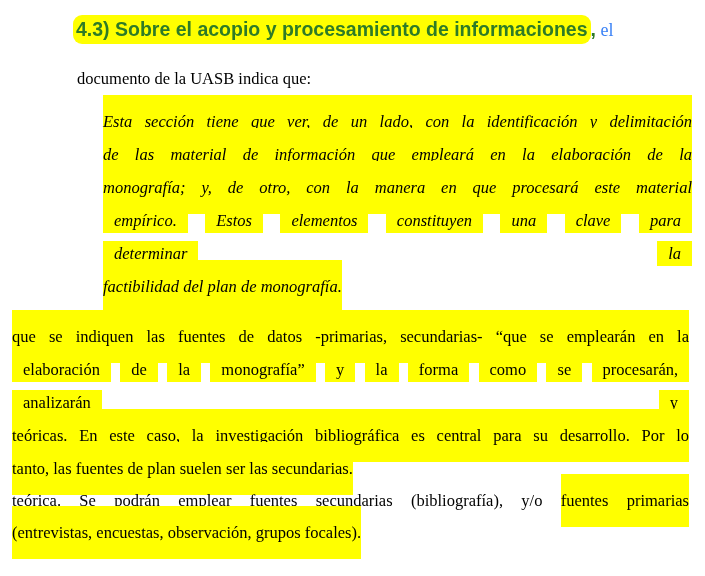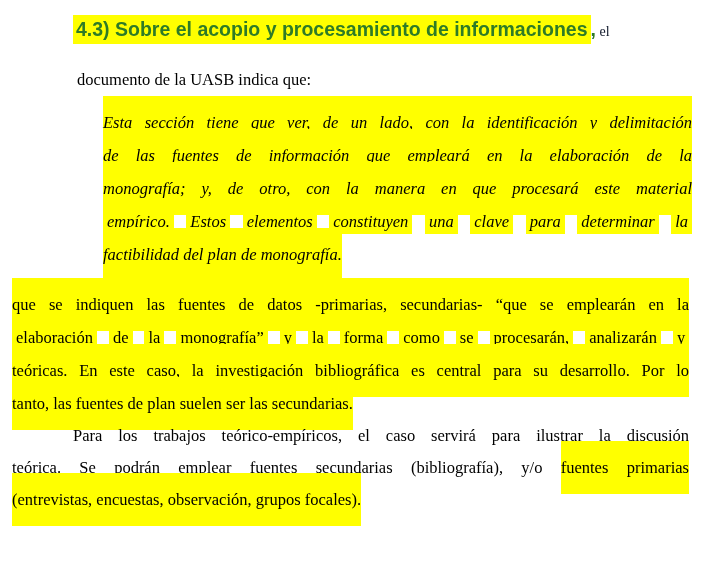"4.3) Sobre el acopio y" .seg-title { border-radius: none -> 9px }
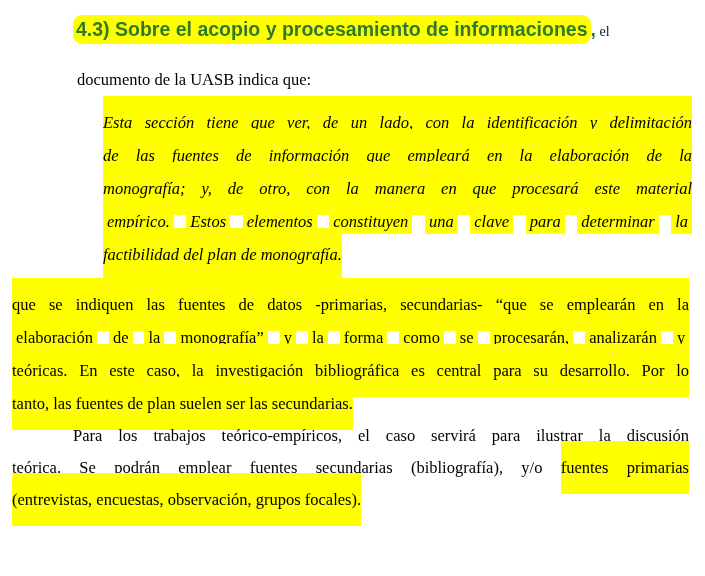"el" .seg-body { color: #0f172a -> #3b82f6; font-size: 14px -> 18px }
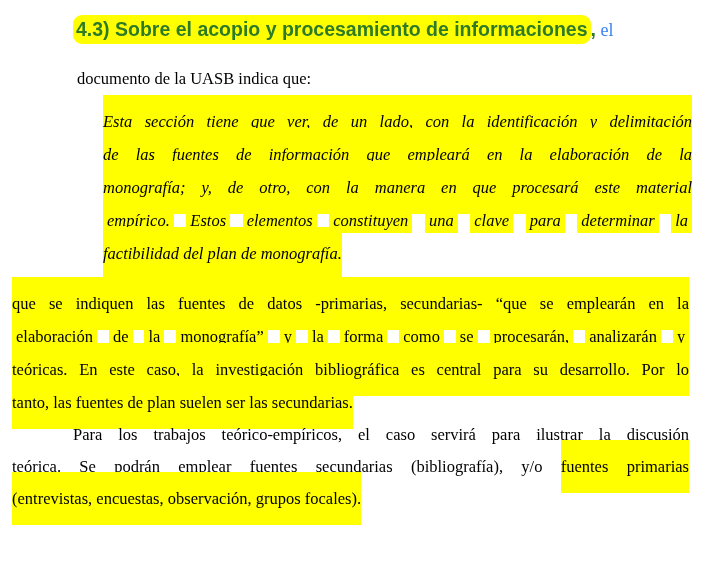"de las fuentes de información" span.hl { text: fuentes -> material }
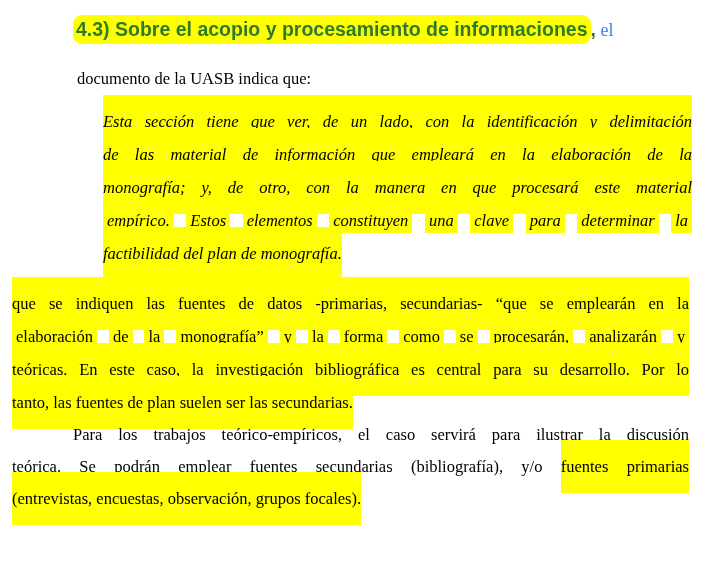"empírico." .hl.word { padding: 3px 4px -> 3px 11px }
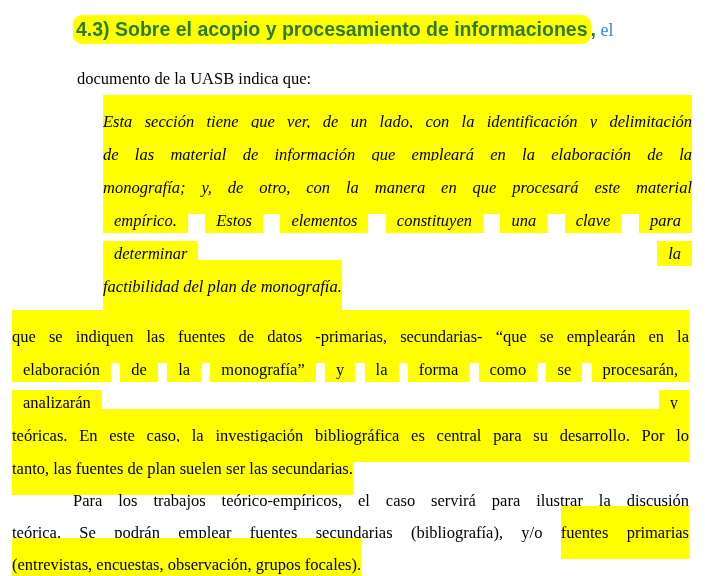"Para los trabajos teórico-empíricos, el" div.line { html: <div><span>Para los trabajos teórico-empíricos, el caso servirá para ilustrar la discusión</span></div> -> none }
